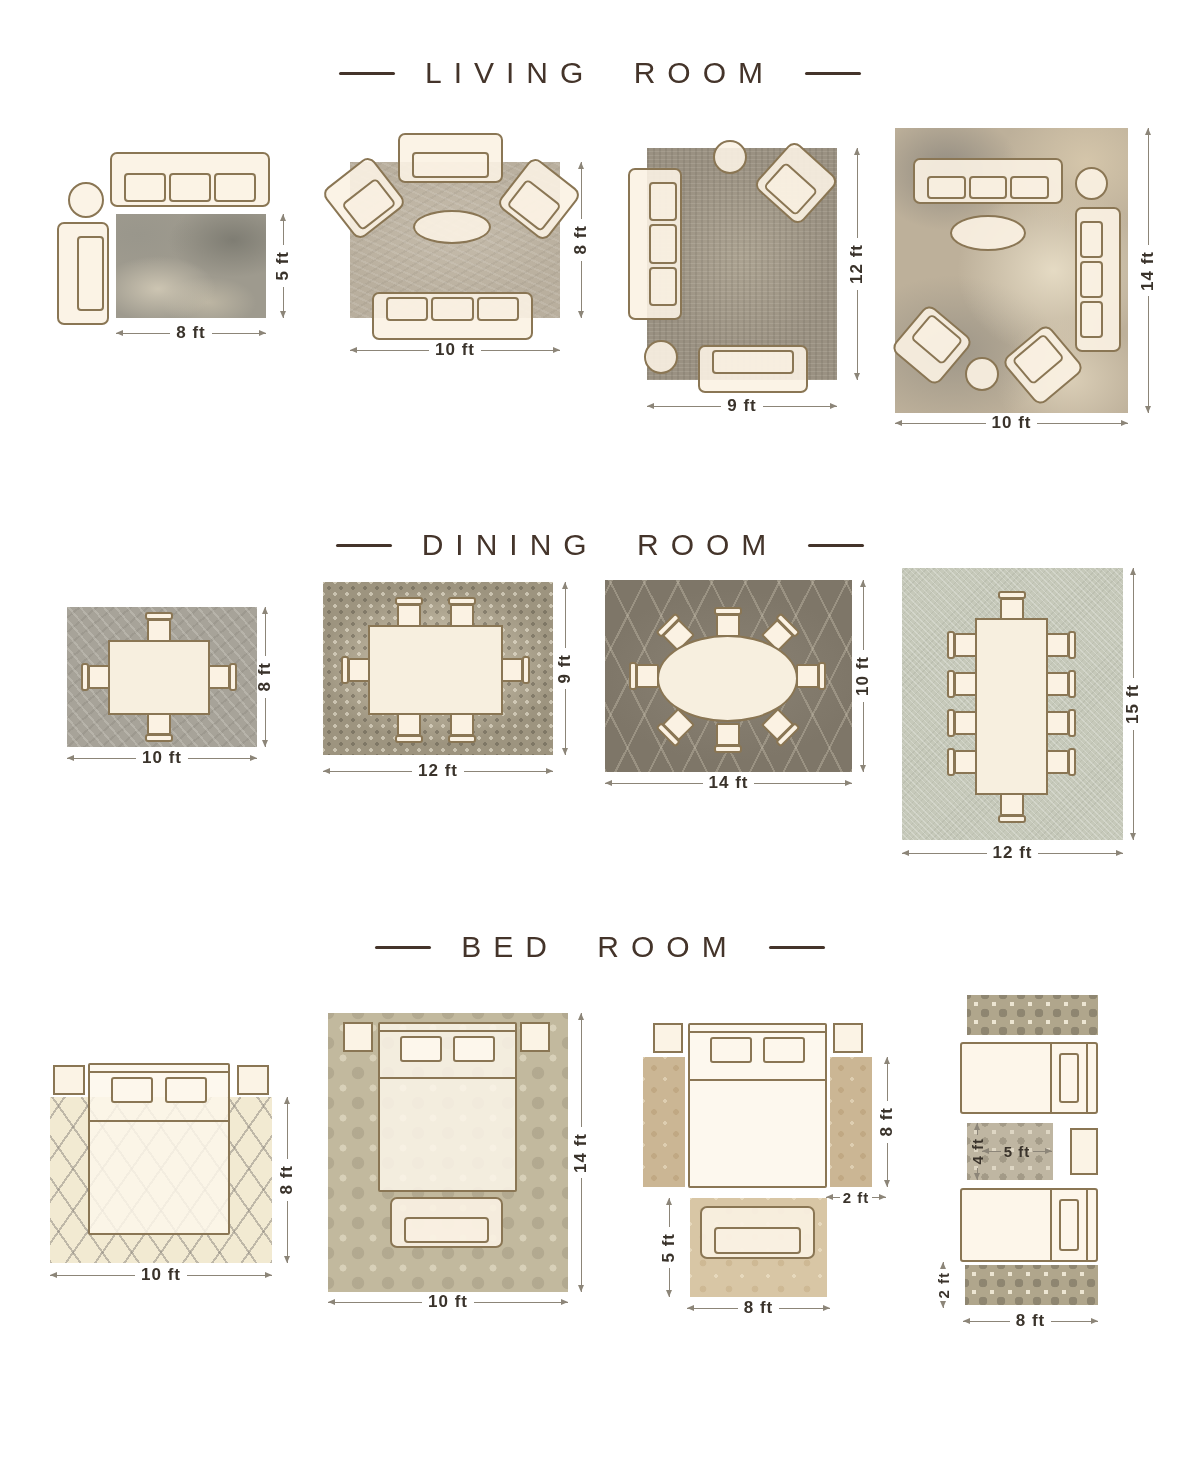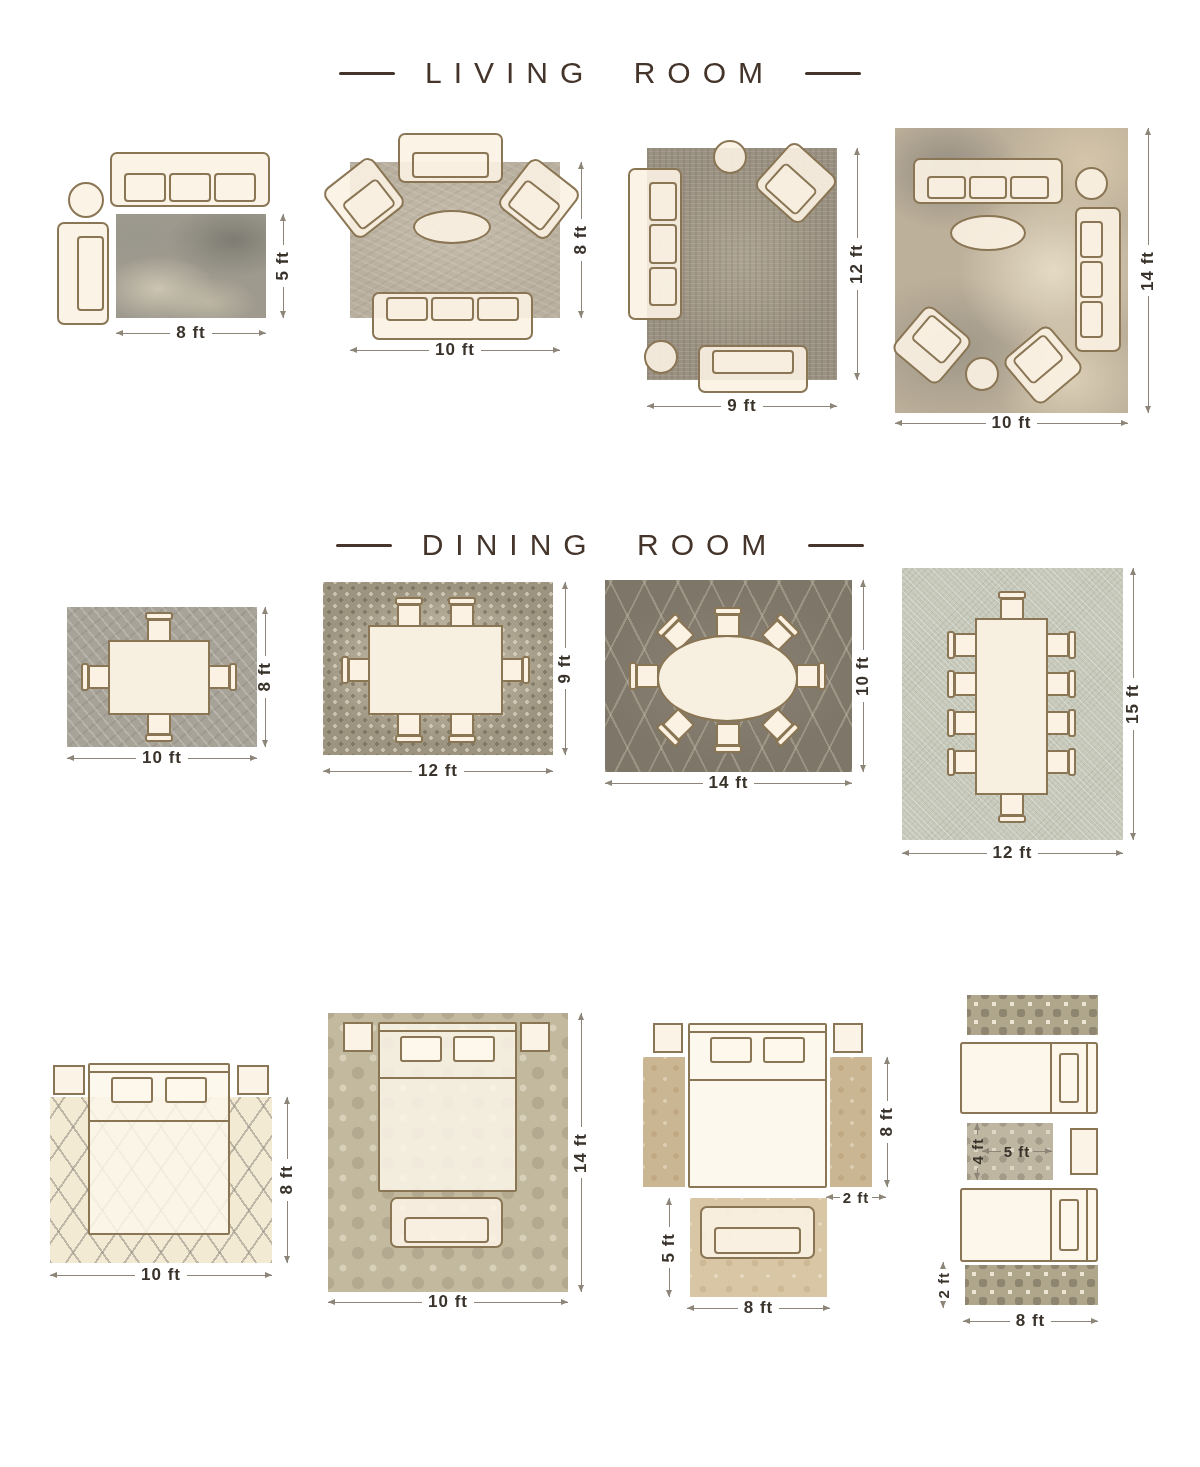"BED ROOM" div.sec-h { html: none -> <div> <span></span> <span>BED ROOM</span> <span></span> </div> }
